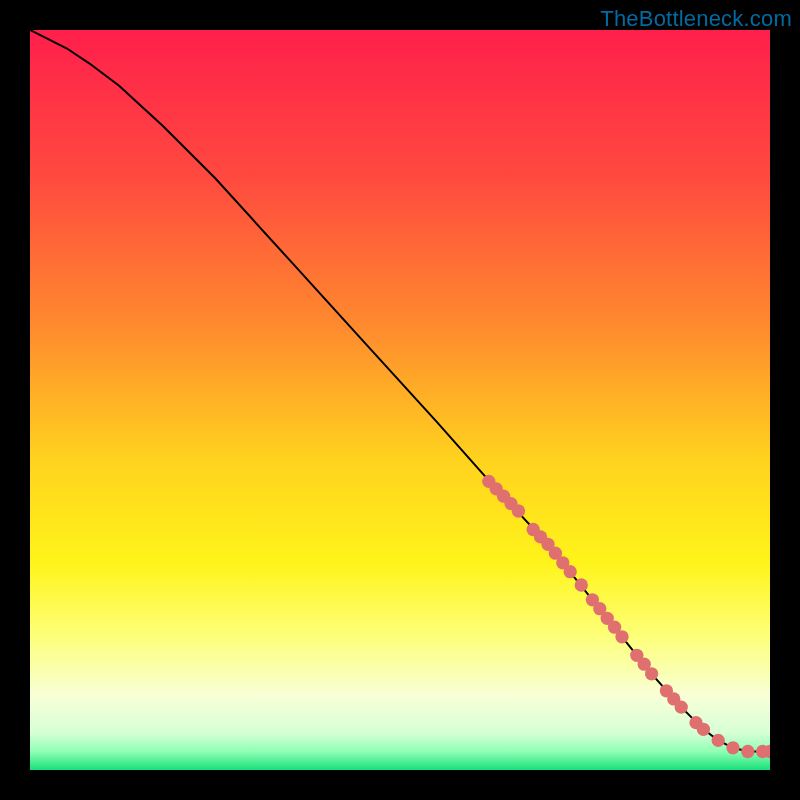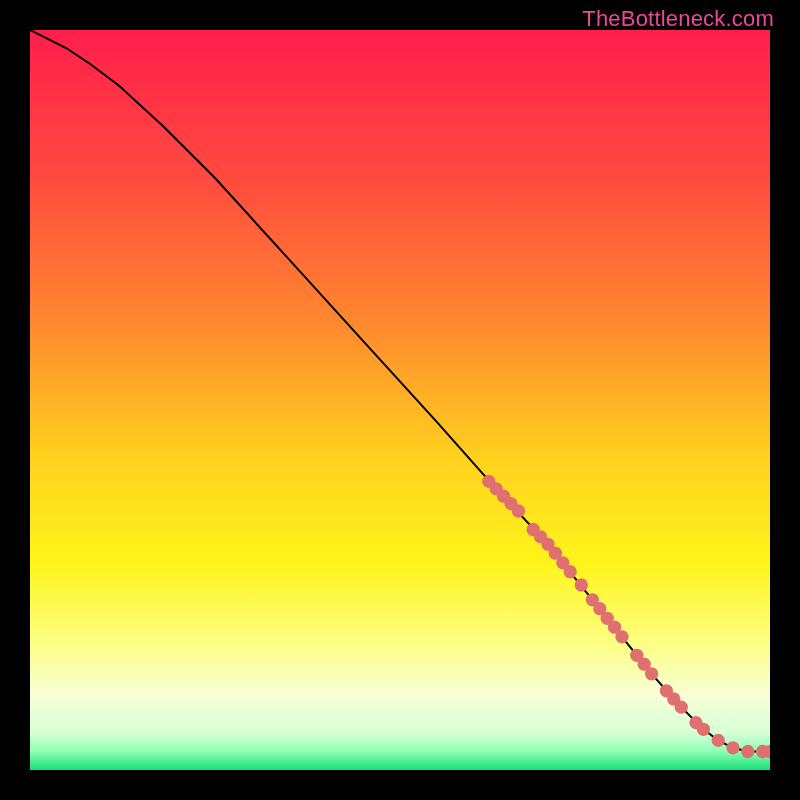"TheBottleneck.com" .watermark { color: #ec4899 -> #0369a1; right: 26px -> 8px }
